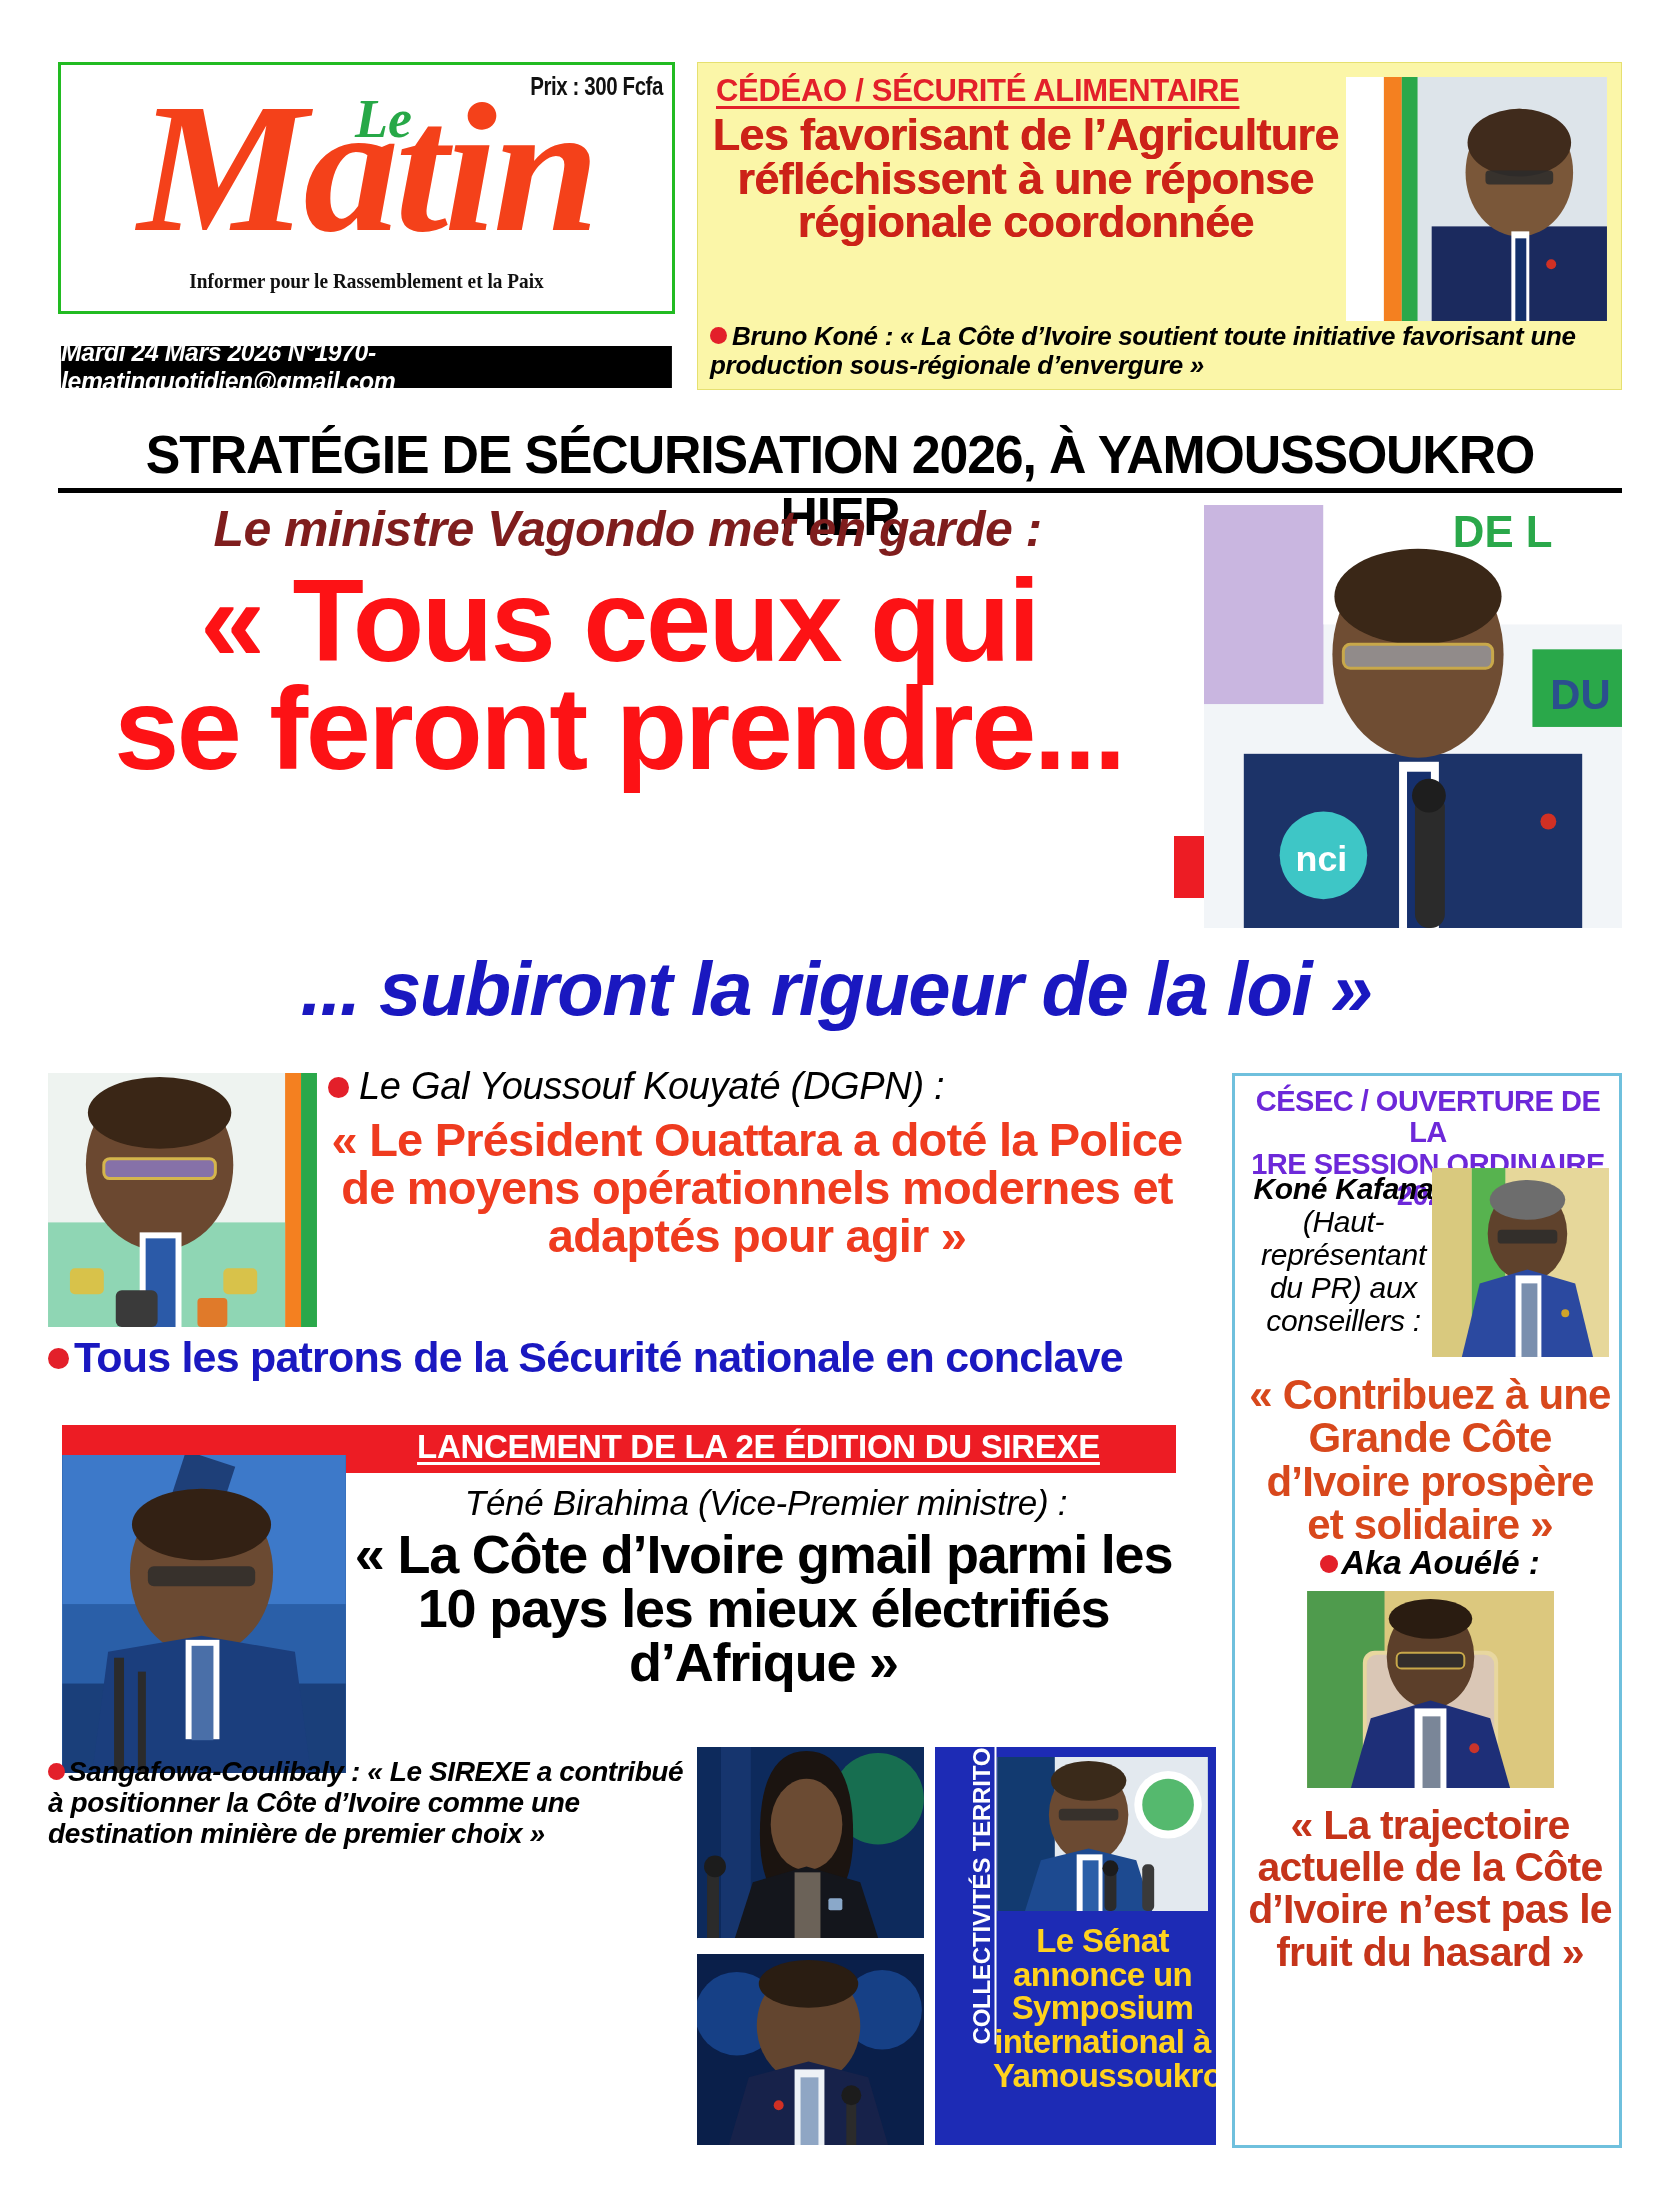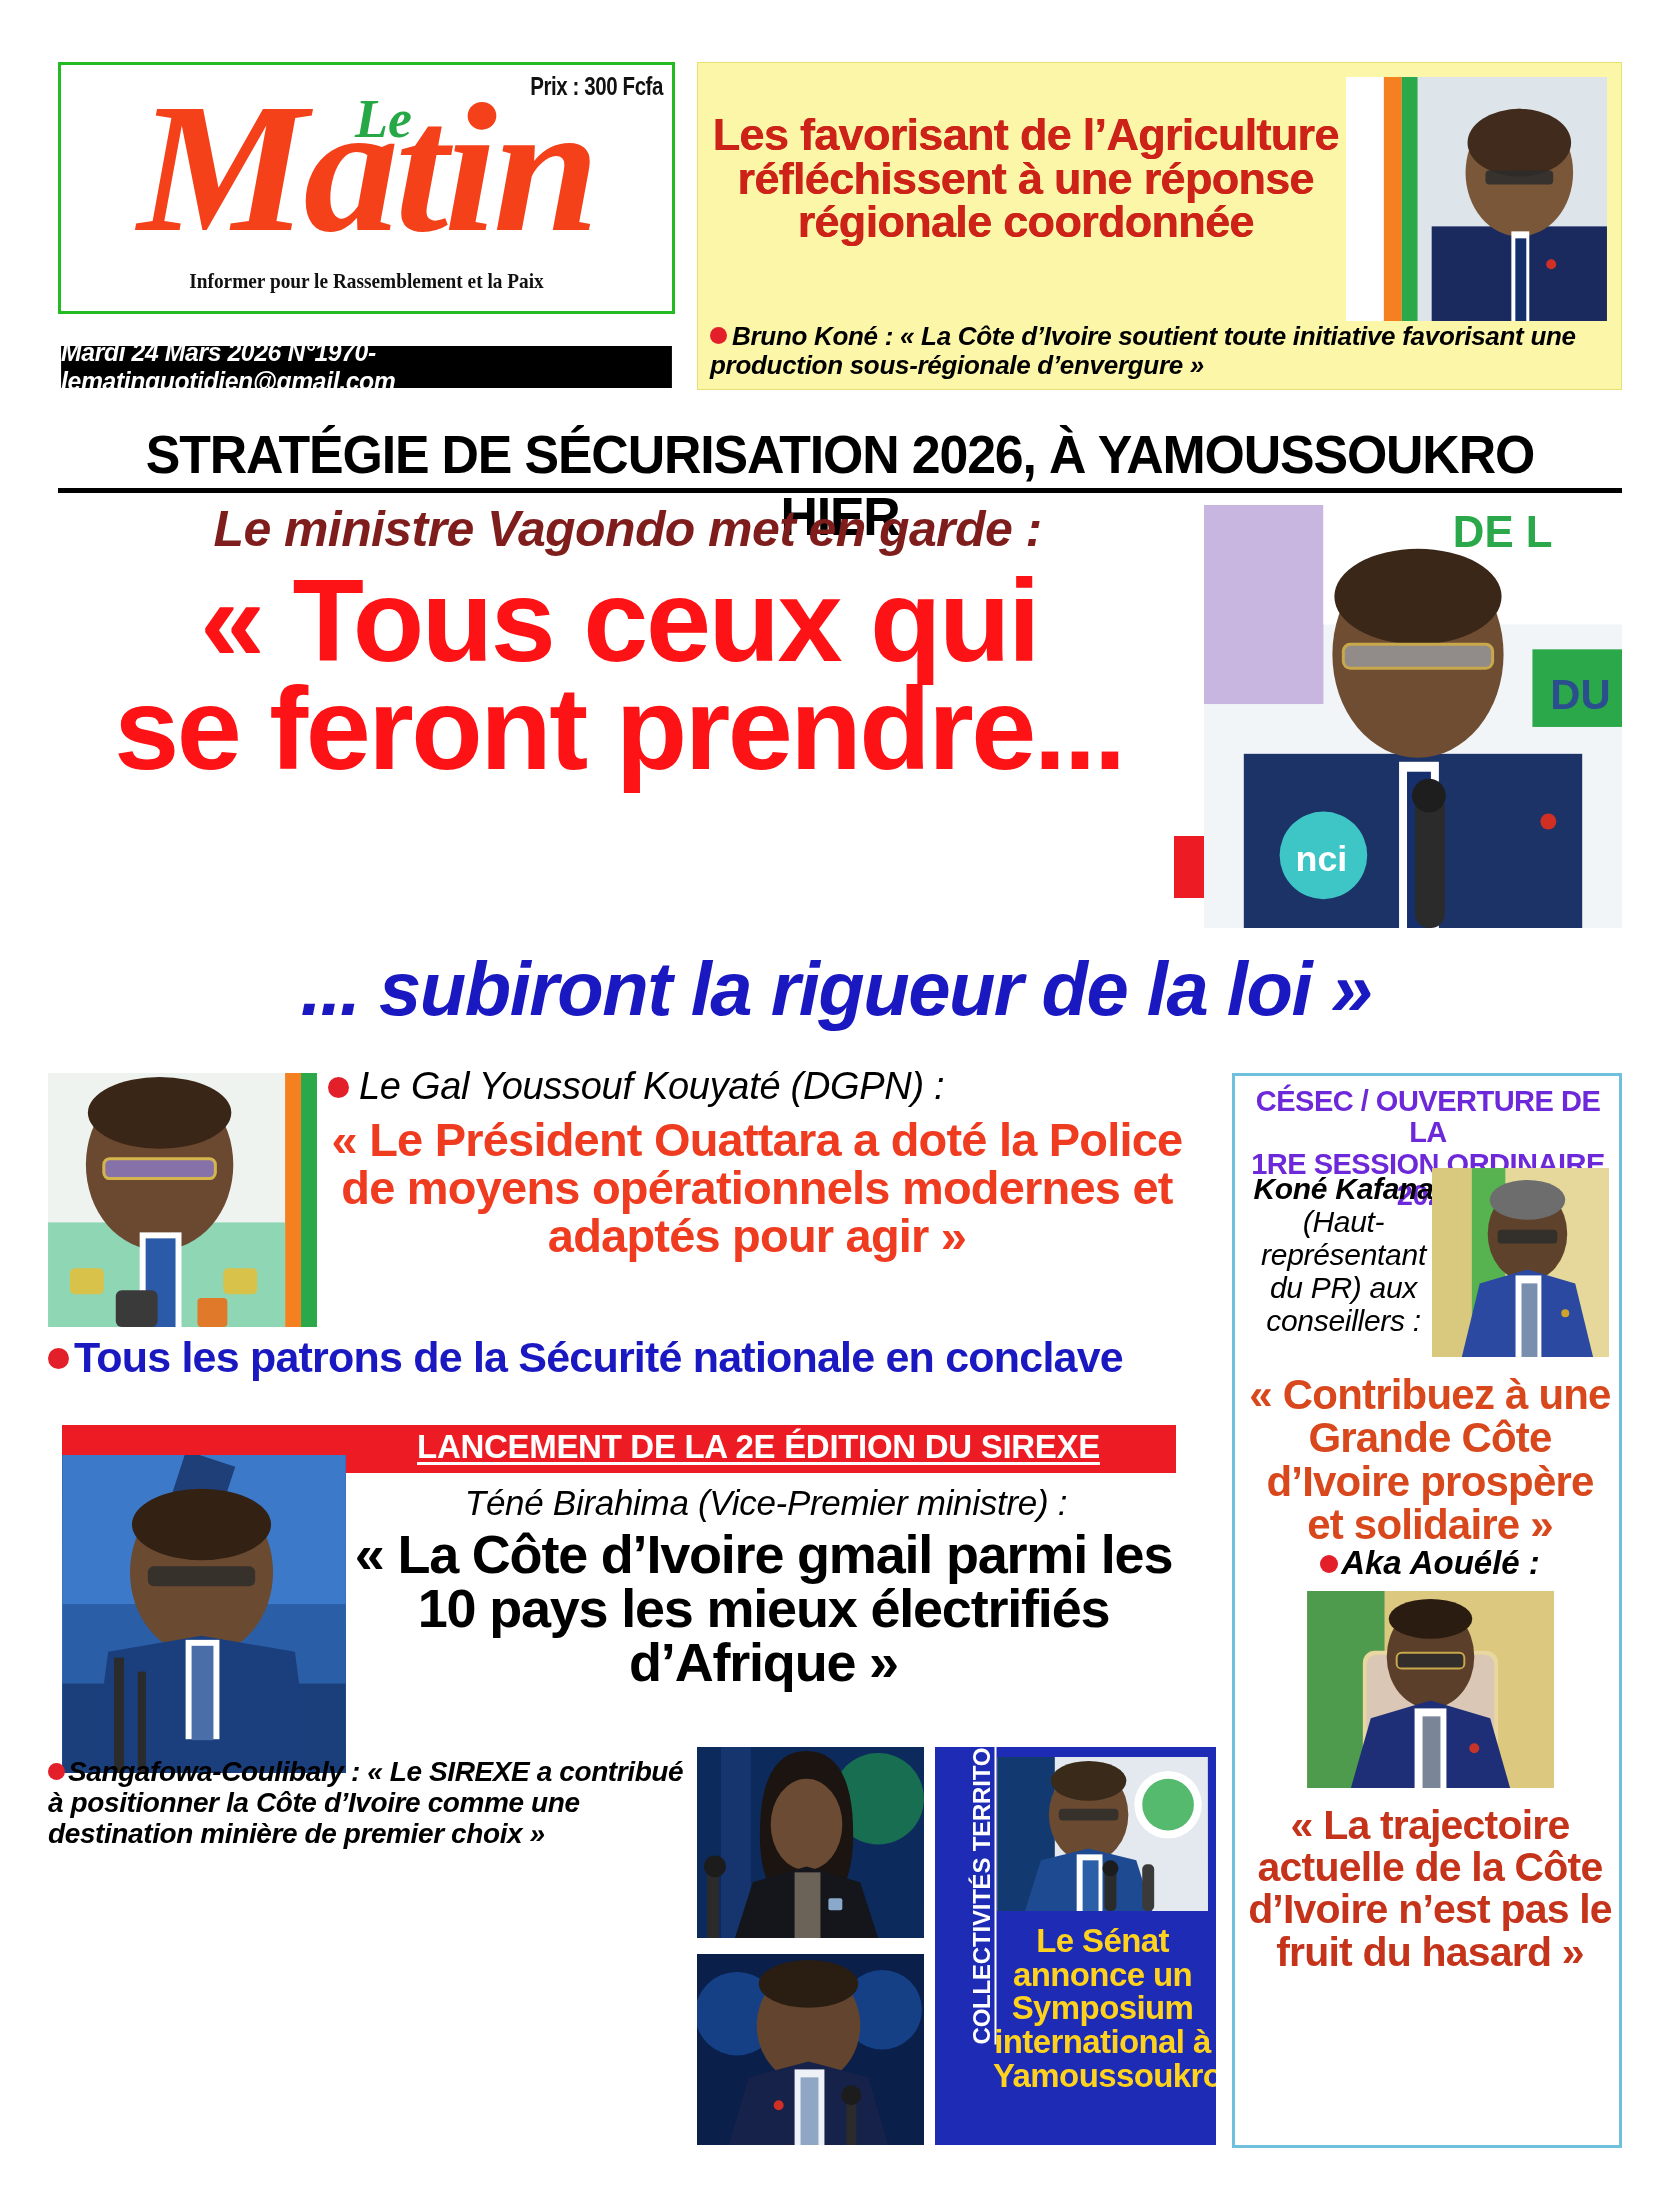"CÉDÉAO / SÉCURITÉ ALIMENTAIRE" div.topbox-kicker { html: none -> <div>CÉDÉAO / SÉCURITÉ ALIMENTAIRE</div> }
